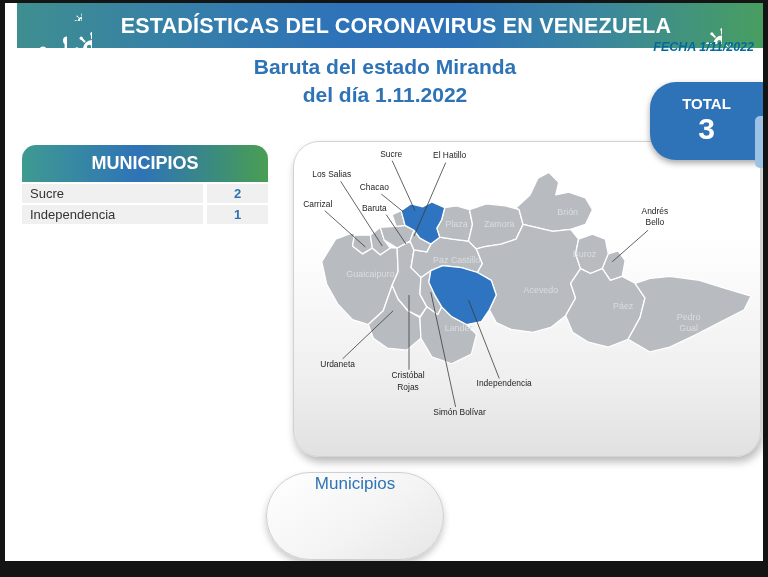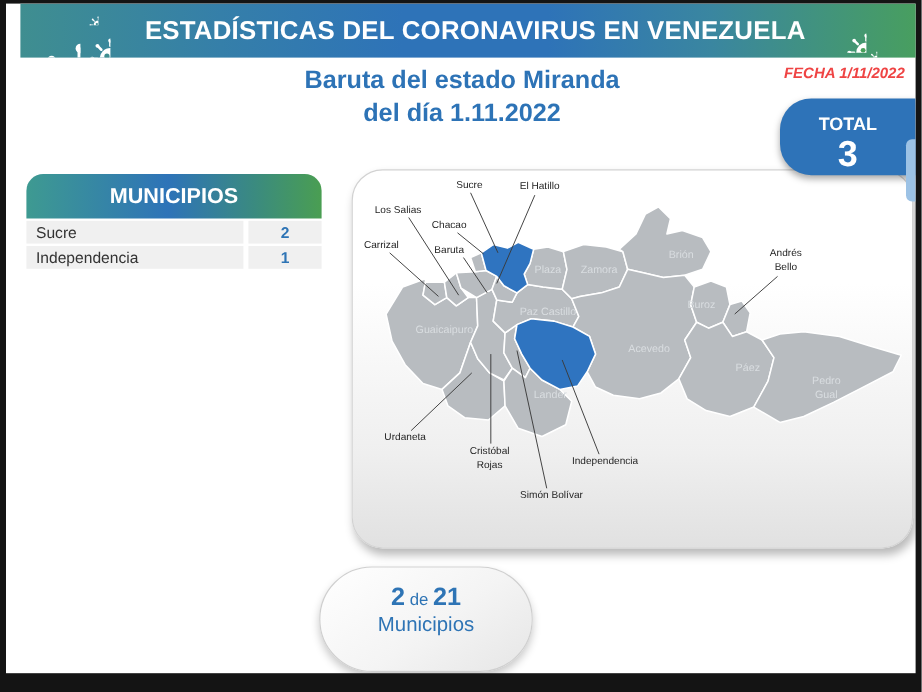"FECHA 1/11/2022" .fecha { color: #ef4444 -> #0369a1; top: 51px -> 37px }
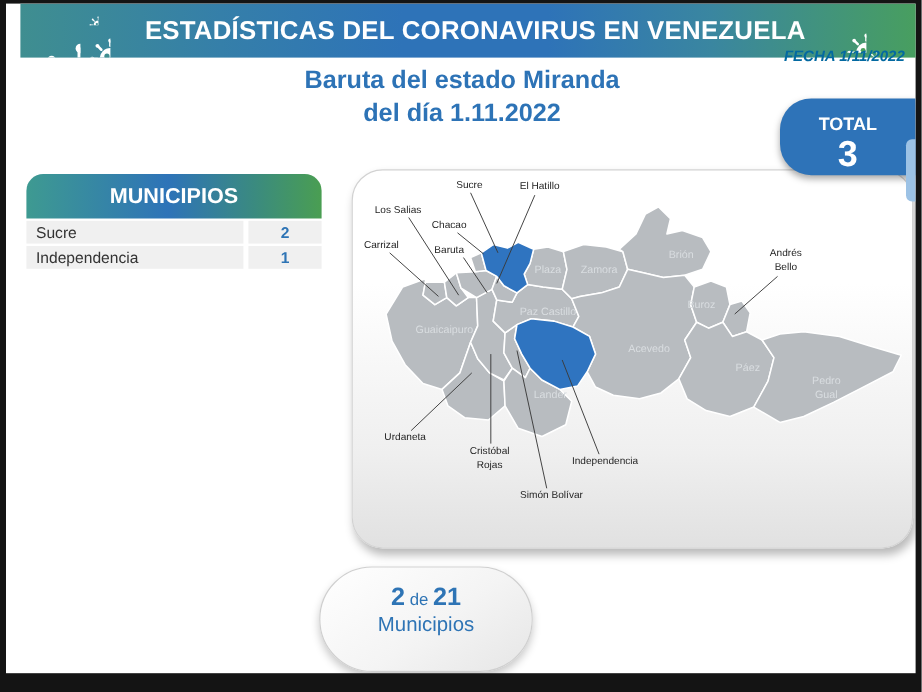"TOTAL" .total-badge { height: 64px -> 78px }
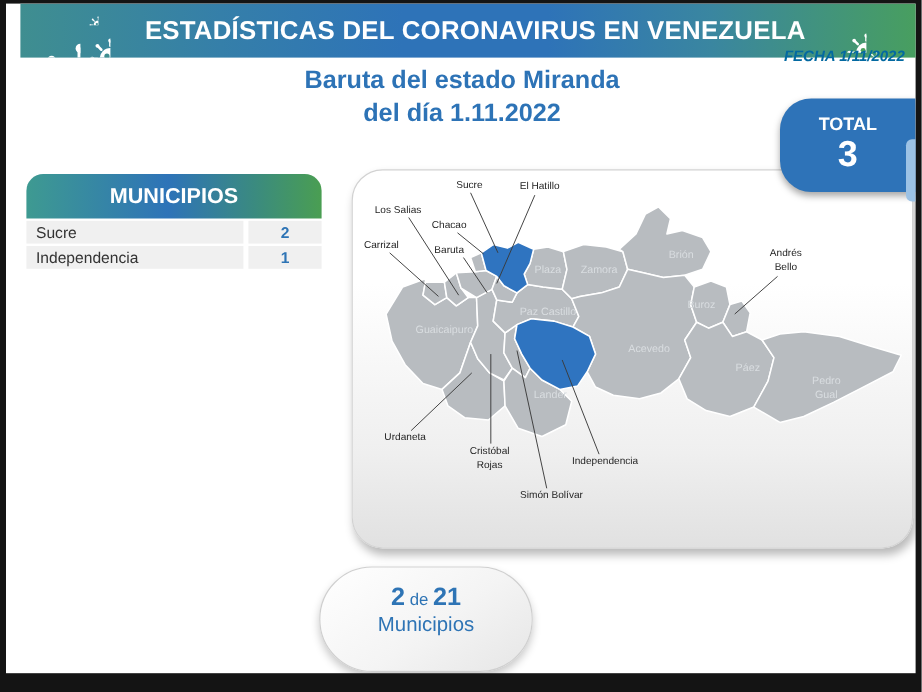"2 de 21" div.p-line1 { html: <div> <b>2</b> <span>de</span> <b>21</b> </div> -> none }
